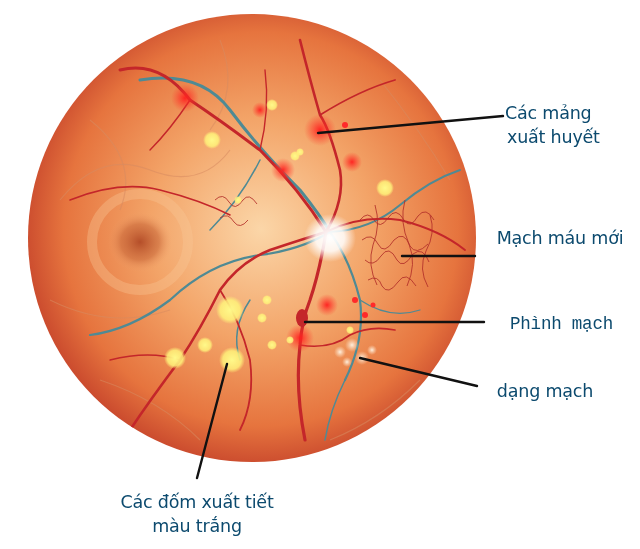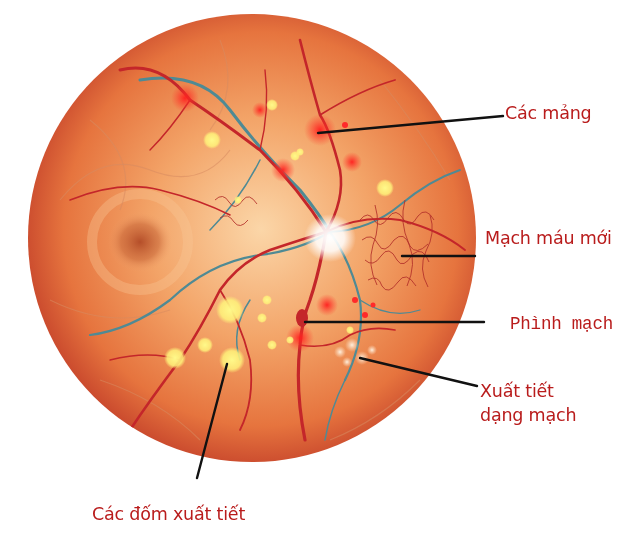"Các mảng" .label { color: #b91c1c -> #0c4a6e }
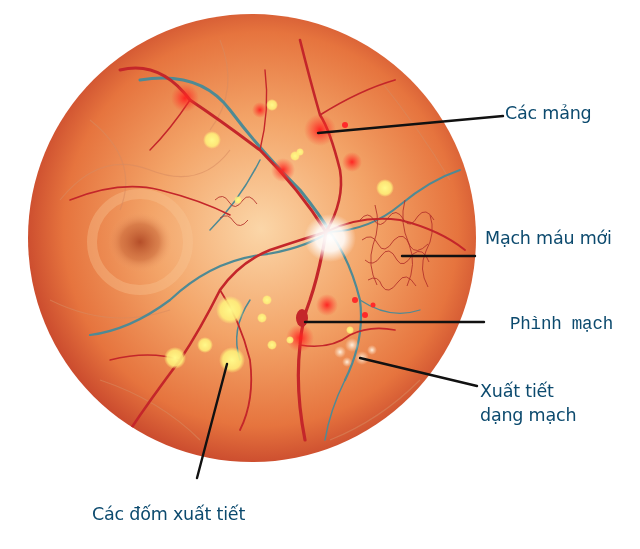"xuất huyết" span.line { html: none -> <span>xuất huyết</span> }
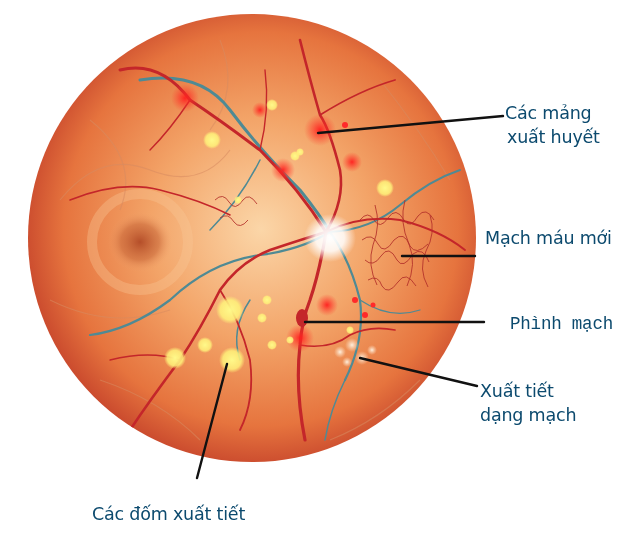"Mạch máu mới" .center { text-align: none -> center }
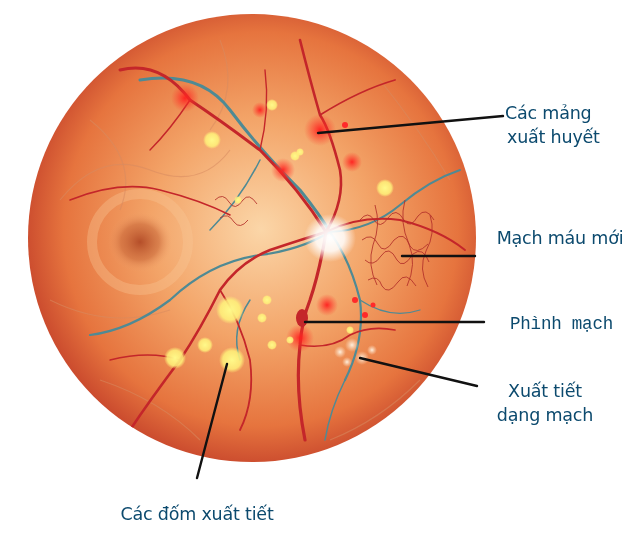"Xuất tiết" span.line { html: <span>Xuất tiết</span> -> none }
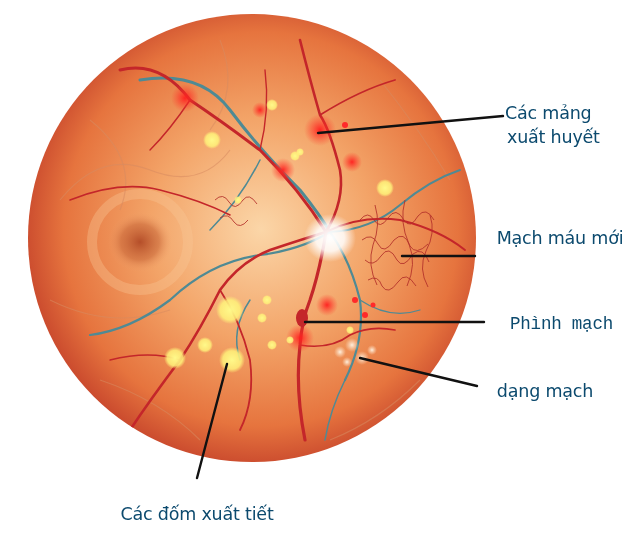"Các đốm xuất tiết" div.label { top: 502px -> 490px }
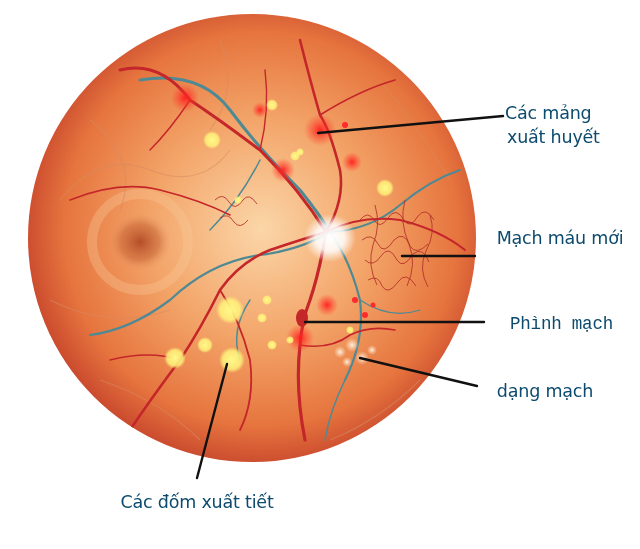"màu trắng" span.line { html: none -> <span>màu trắng</span> }
